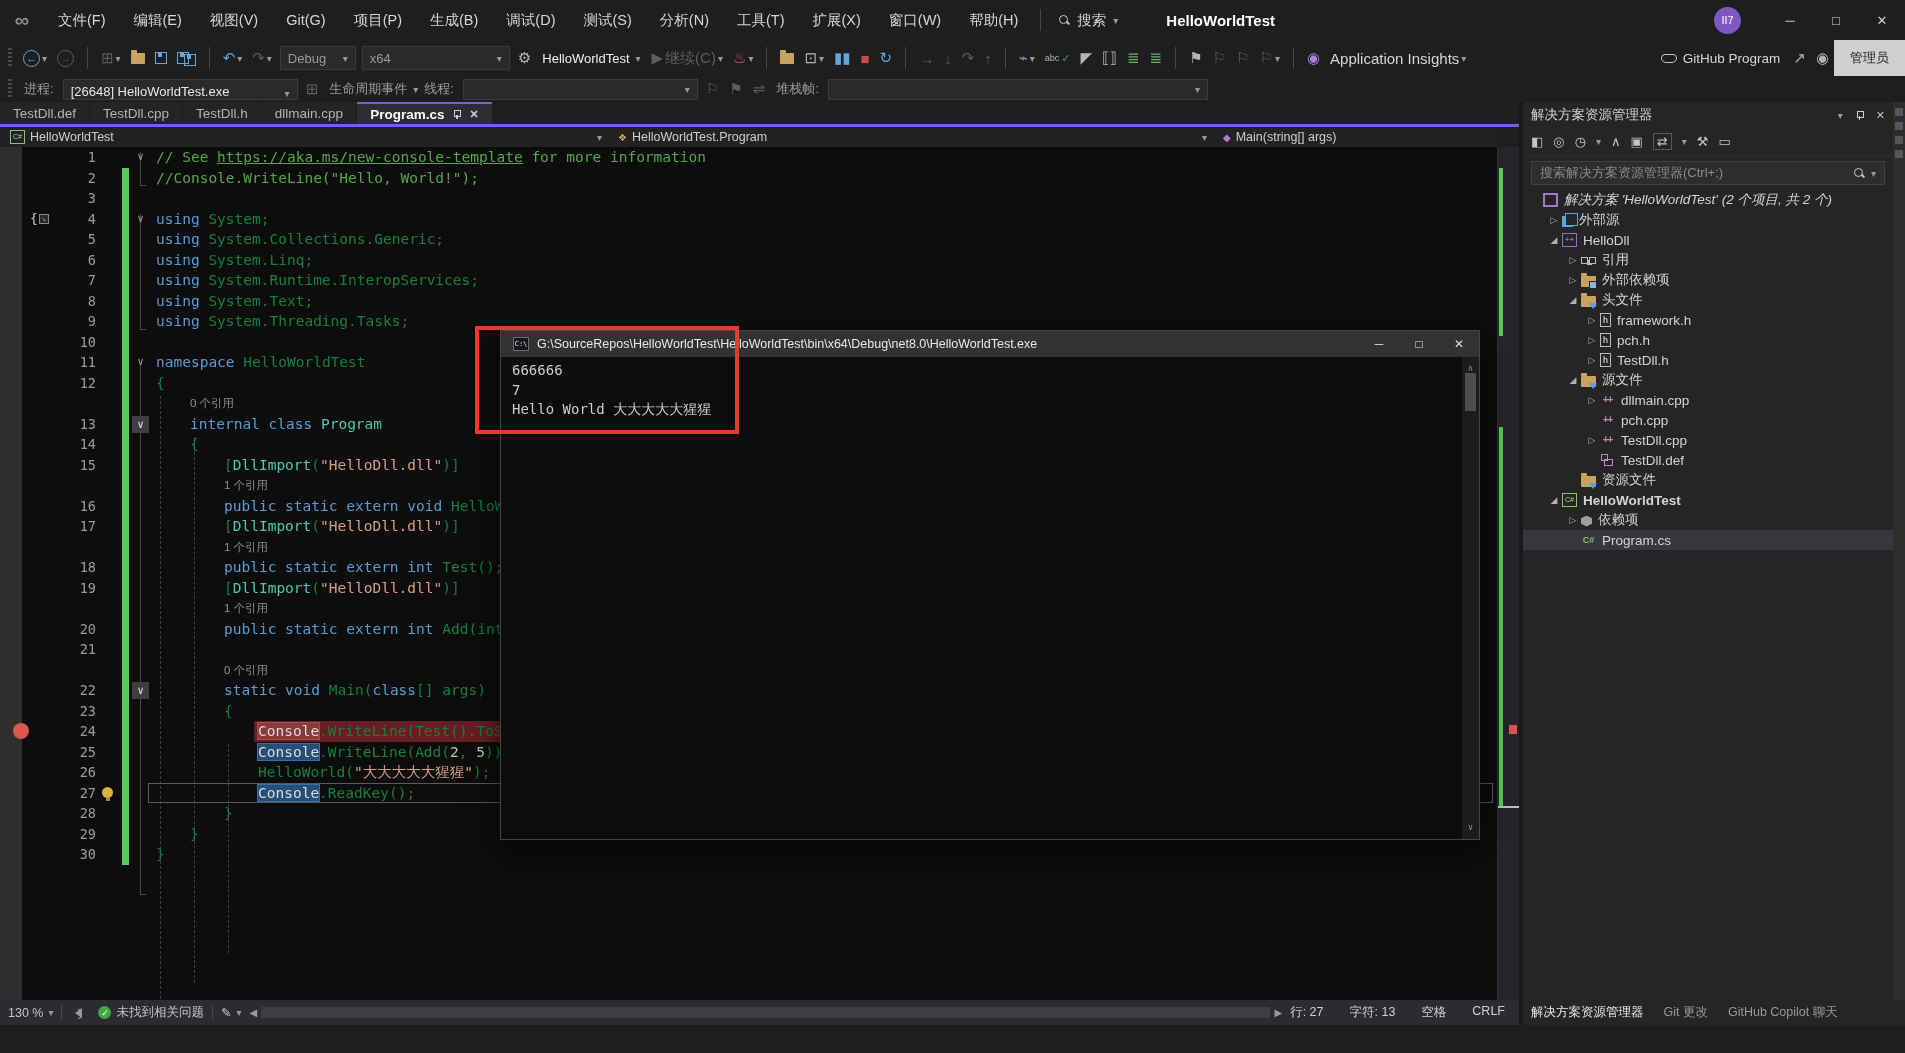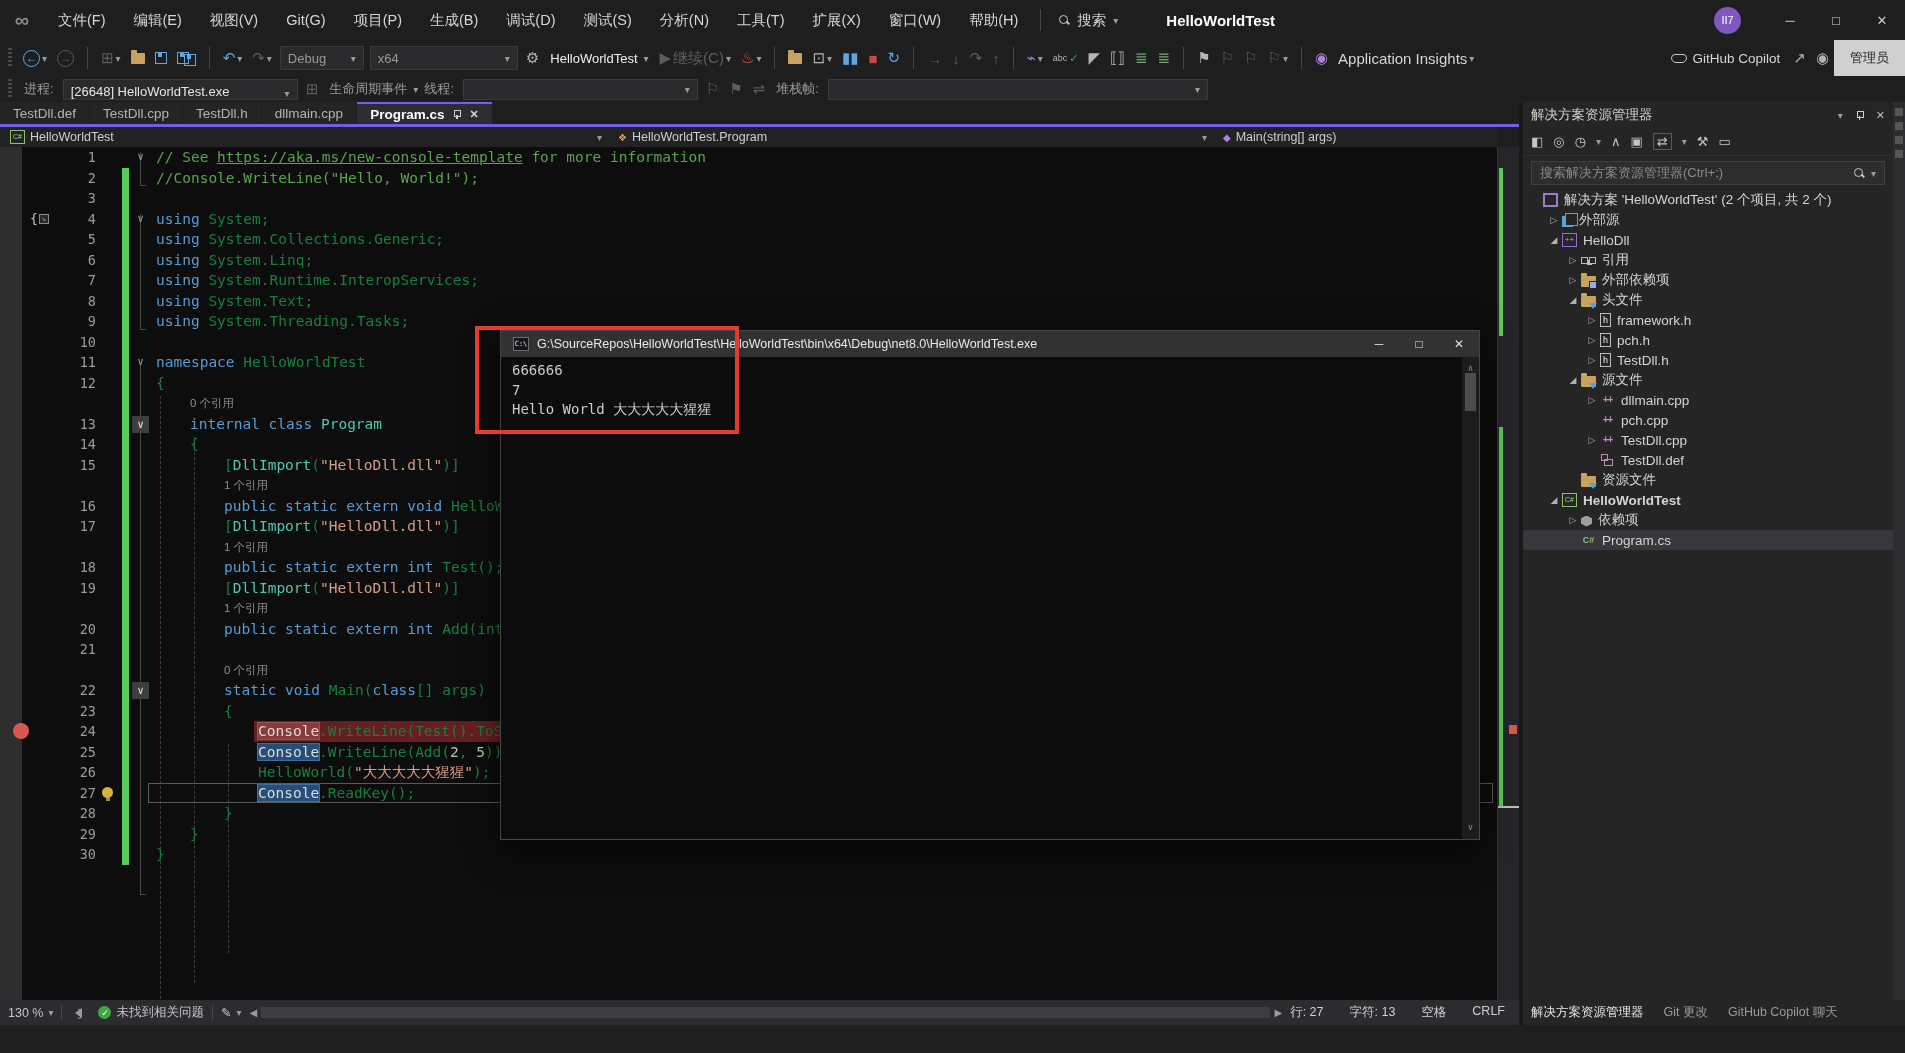"Debug" div.combo { width: 84px -> 76px }
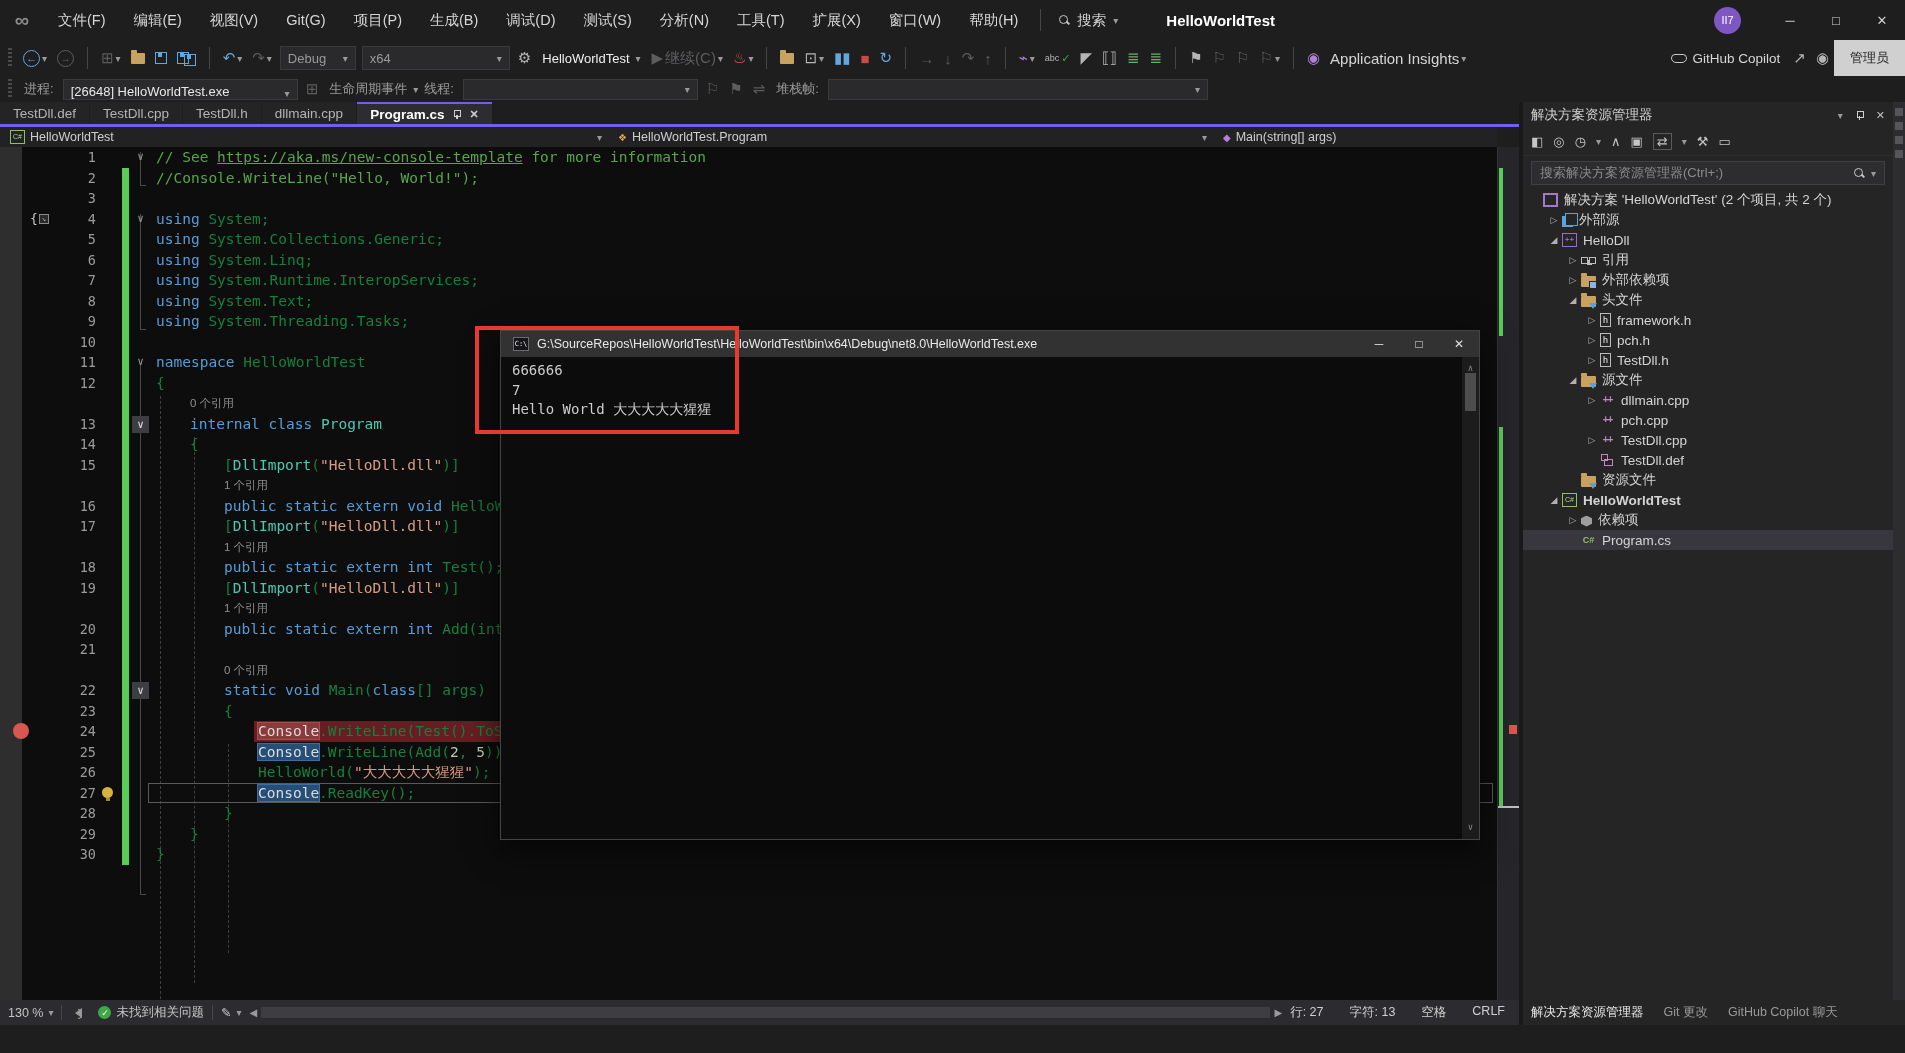"GitHub Copilot" span { text: Copilot -> Program }
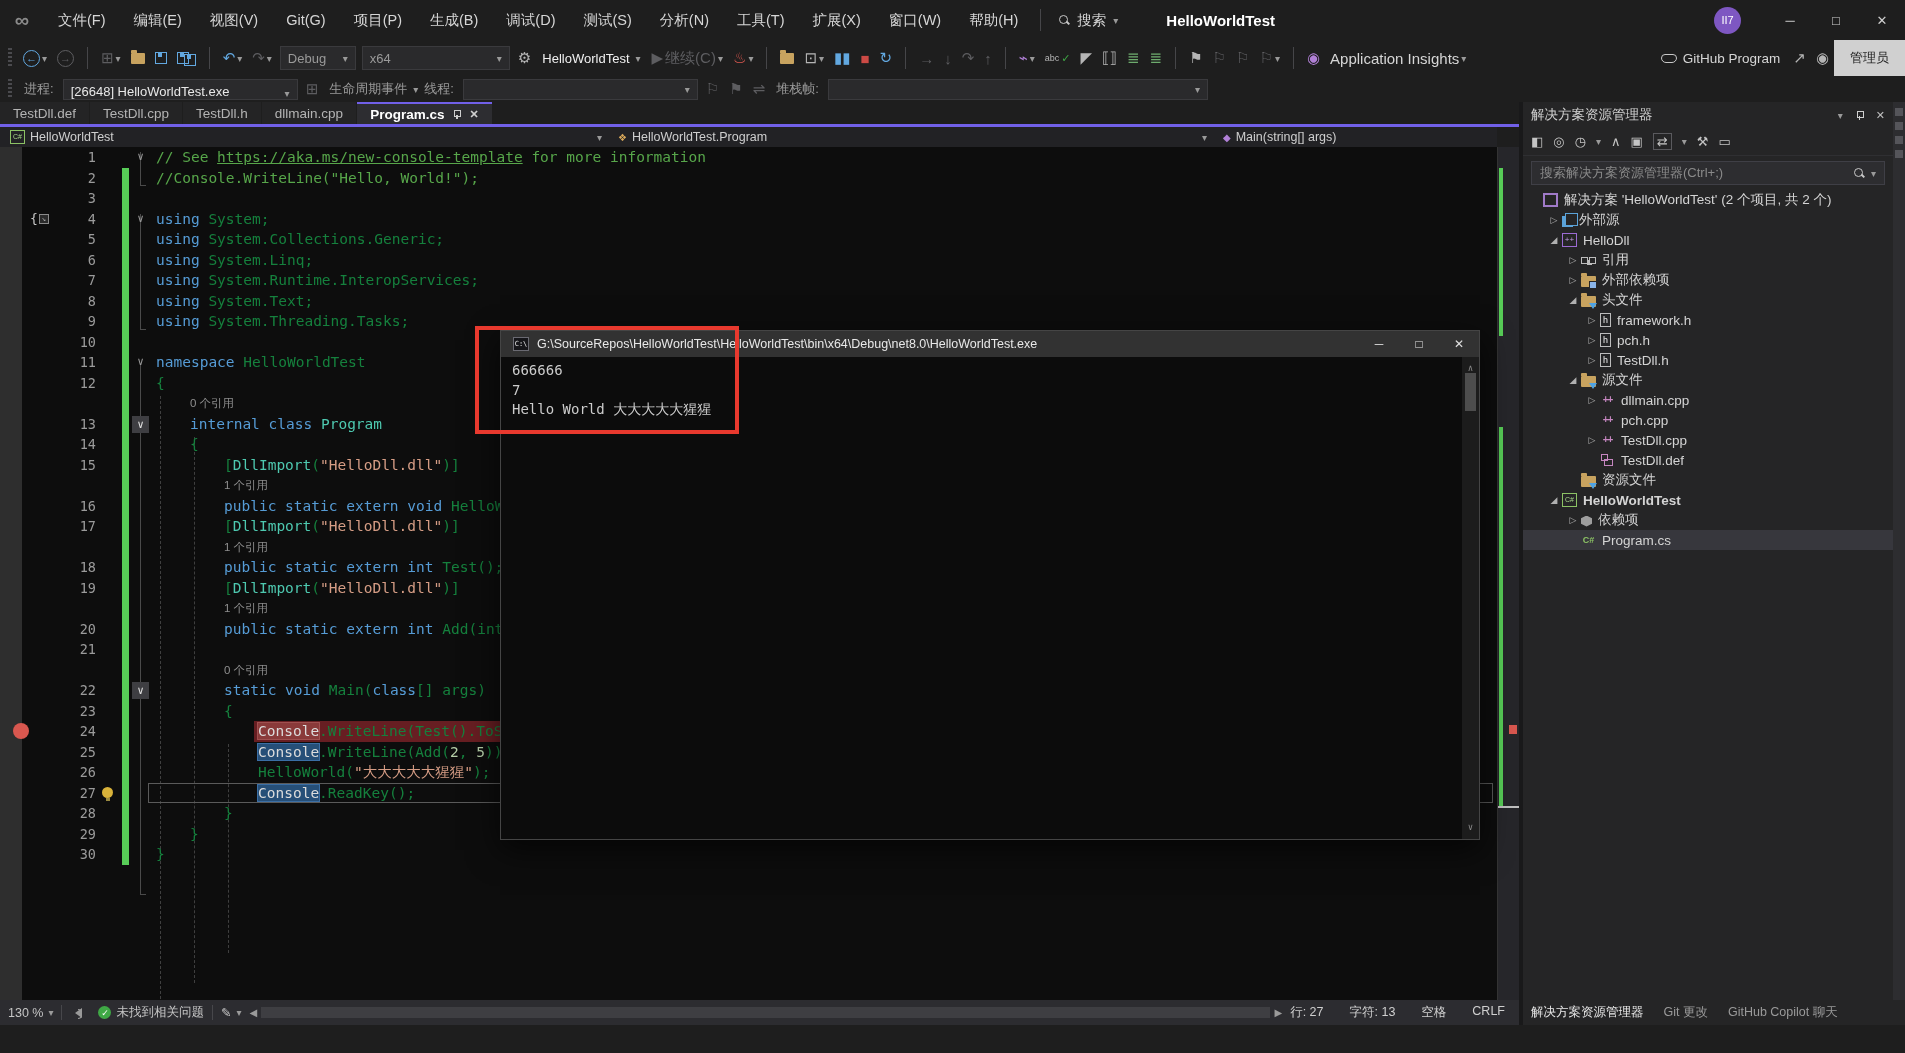"解决方案 'HelloWorldTest' (2 个项目, 共" div.trow { font-style: none -> italic }
